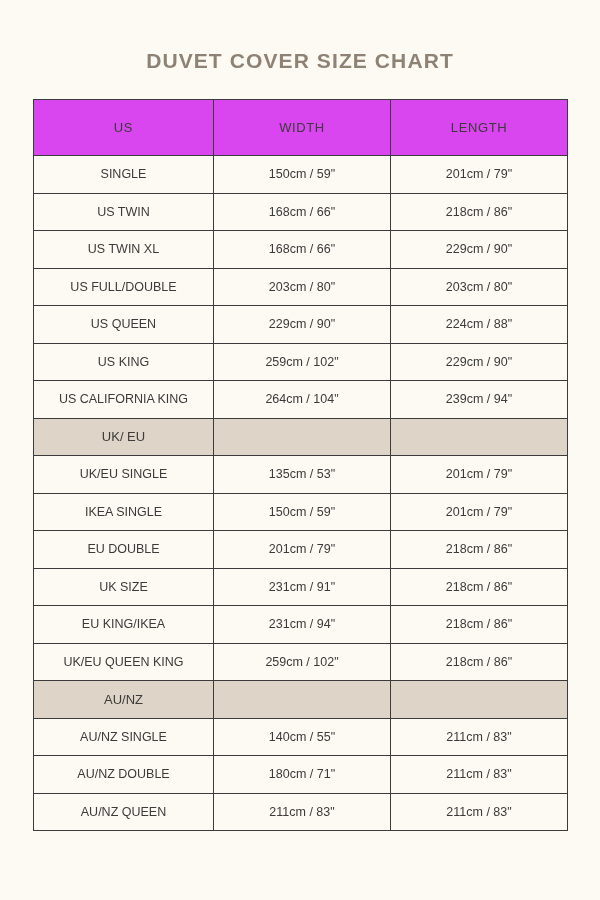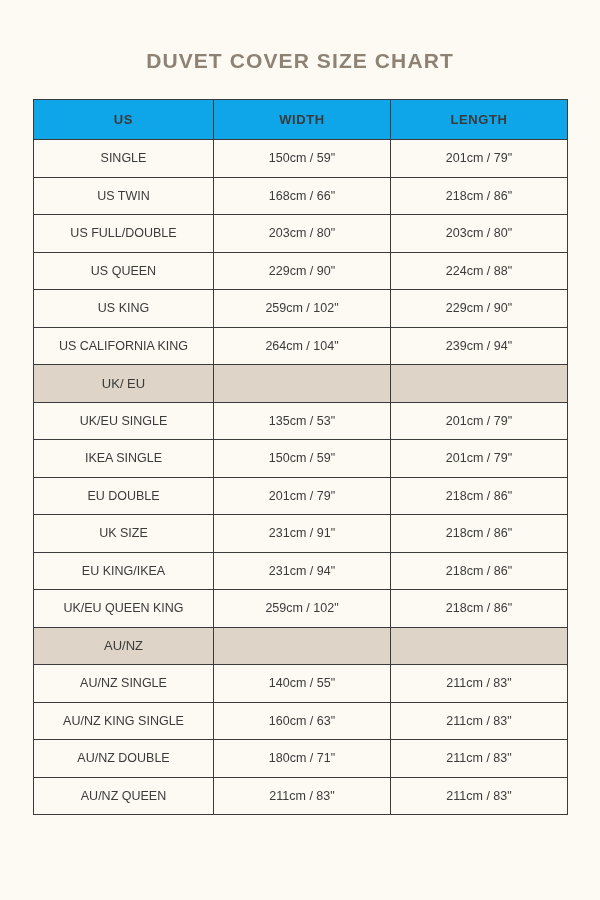"US" thead th { background: #0ea5e9 -> #d946ef; font-weight: bold -> normal; height: 40px -> 56px }
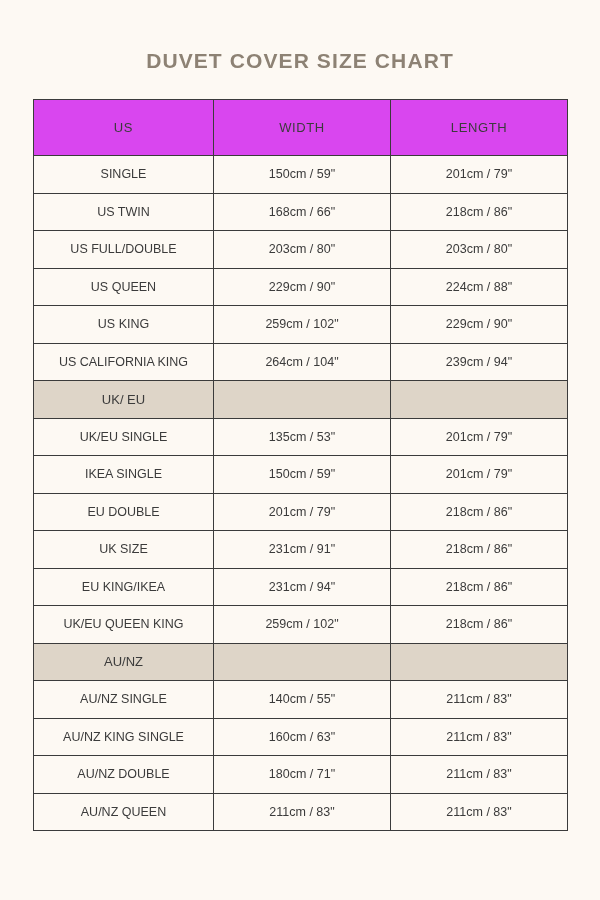"US TWIN XL" tr { html: none -> <tr> <td>US TWIN XL</td> <td>168cm / 66"</td> <td>229cm / 90"</td> </tr> }
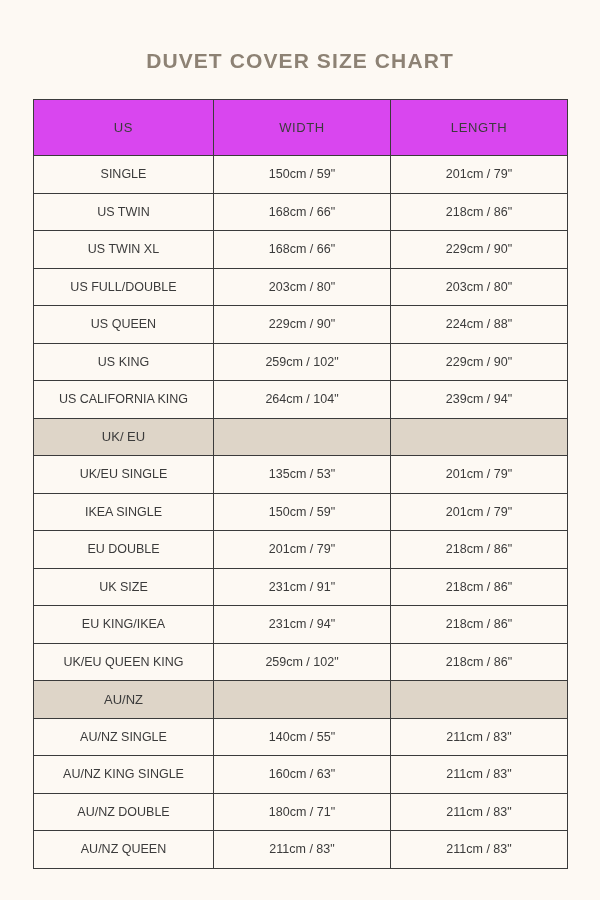"AU/NZ KING SINGLE" tr { html: <tr> <td>AU/NZ KING SINGLE</td> <td>160cm / 63"</td> <td>211cm / 83"</td> </tr> -> none }
